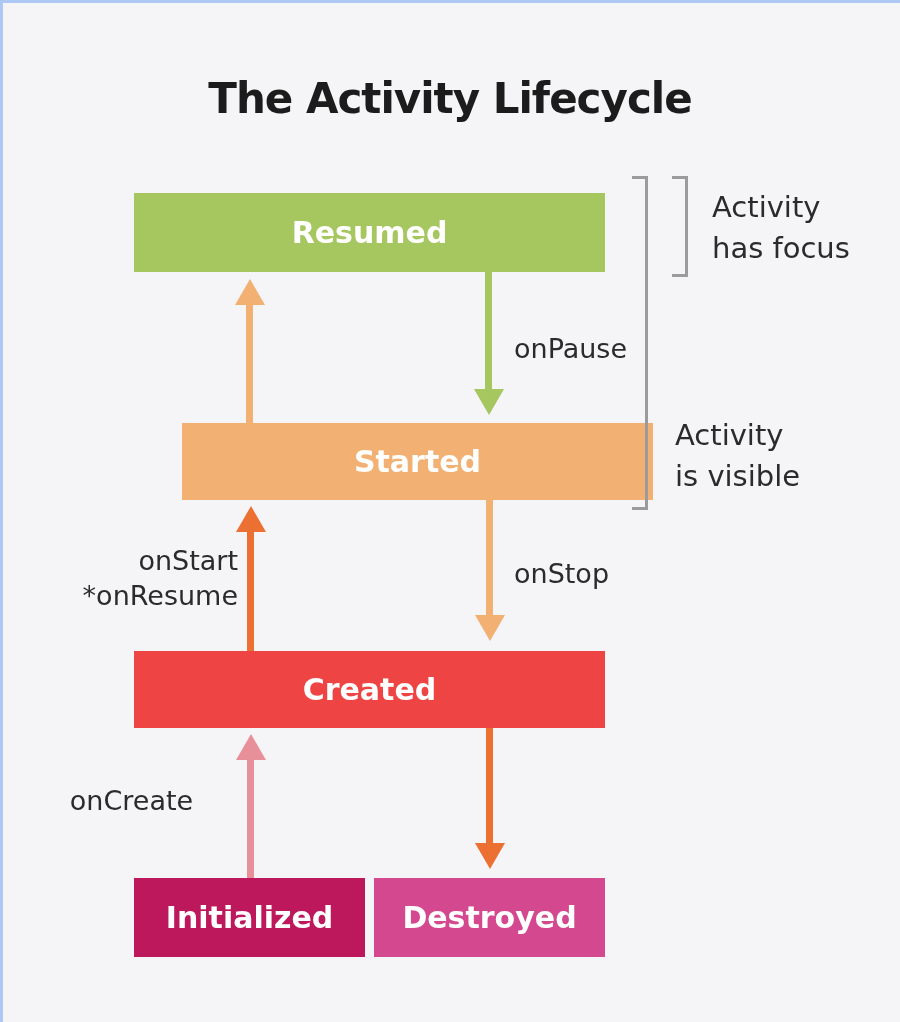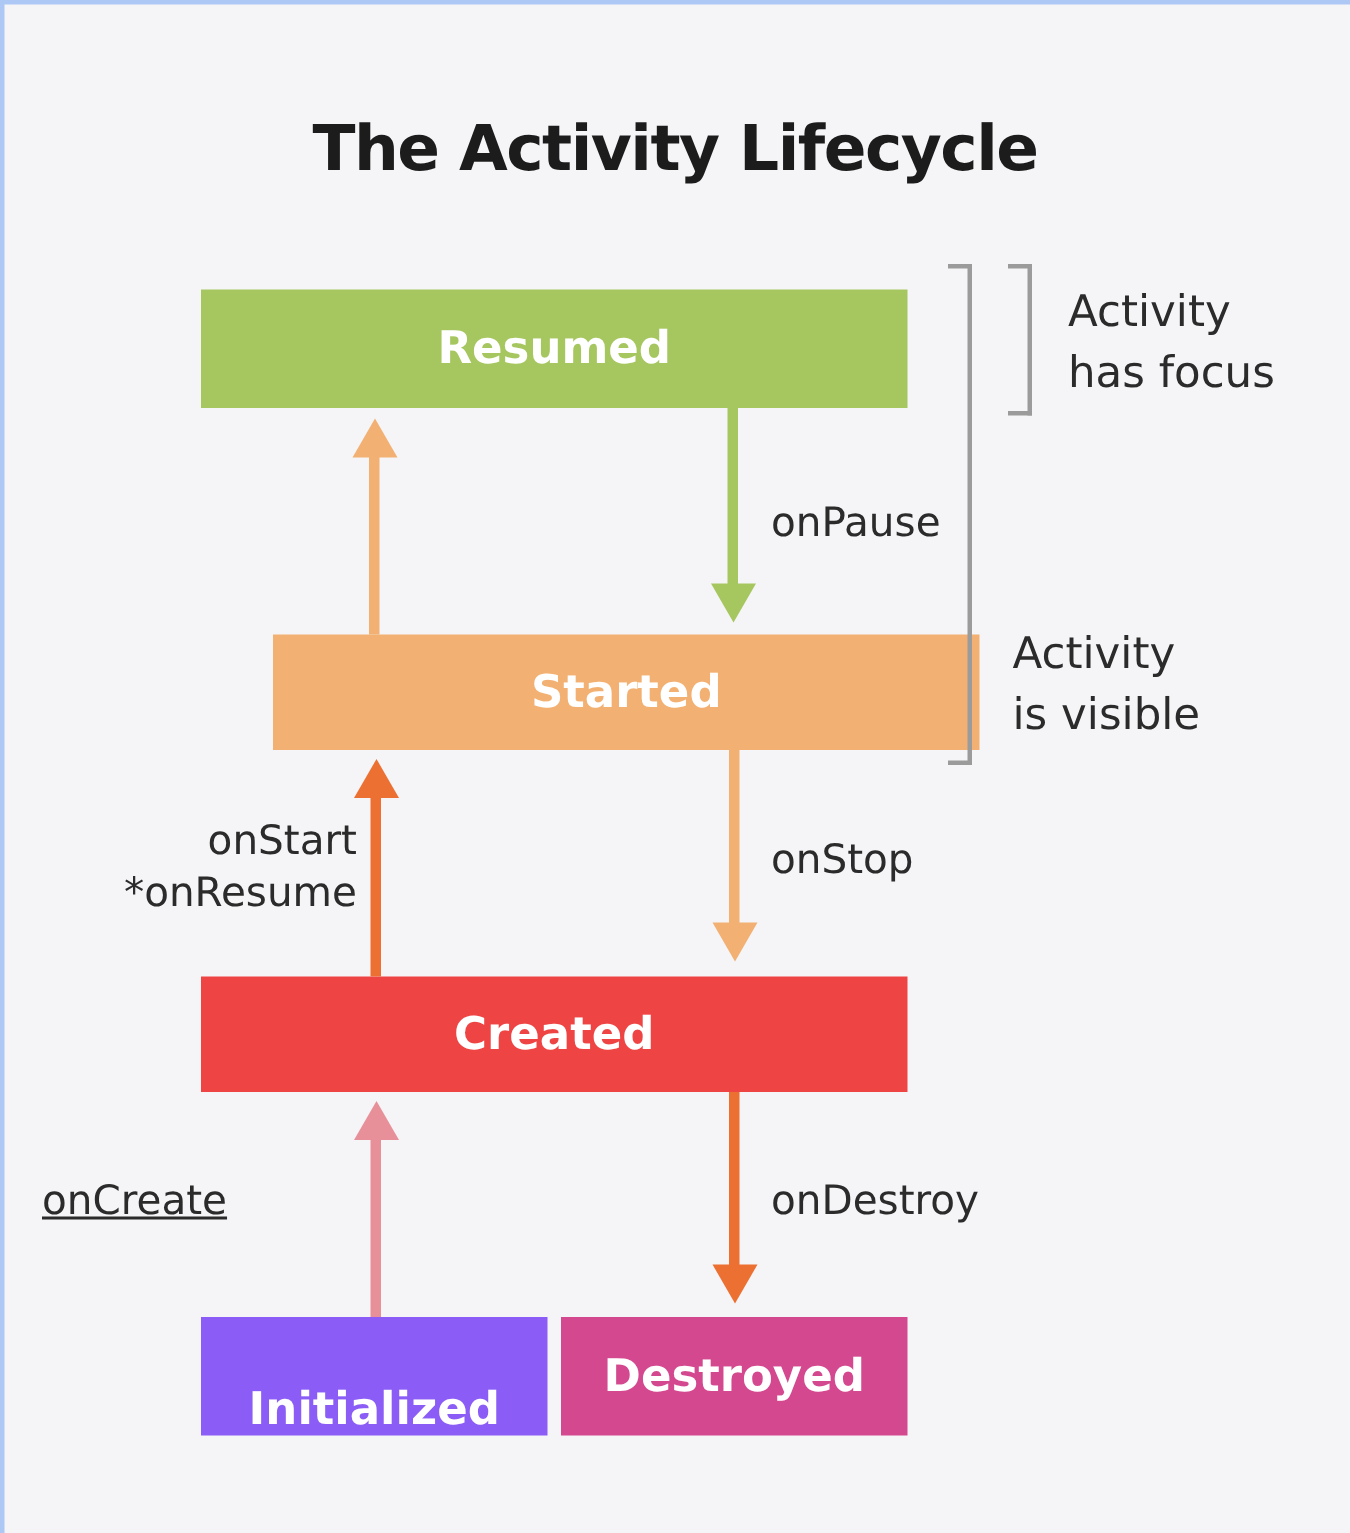"onCreate" #lbl-oncreate { text-align: left -> center; text-decoration: underline -> none }
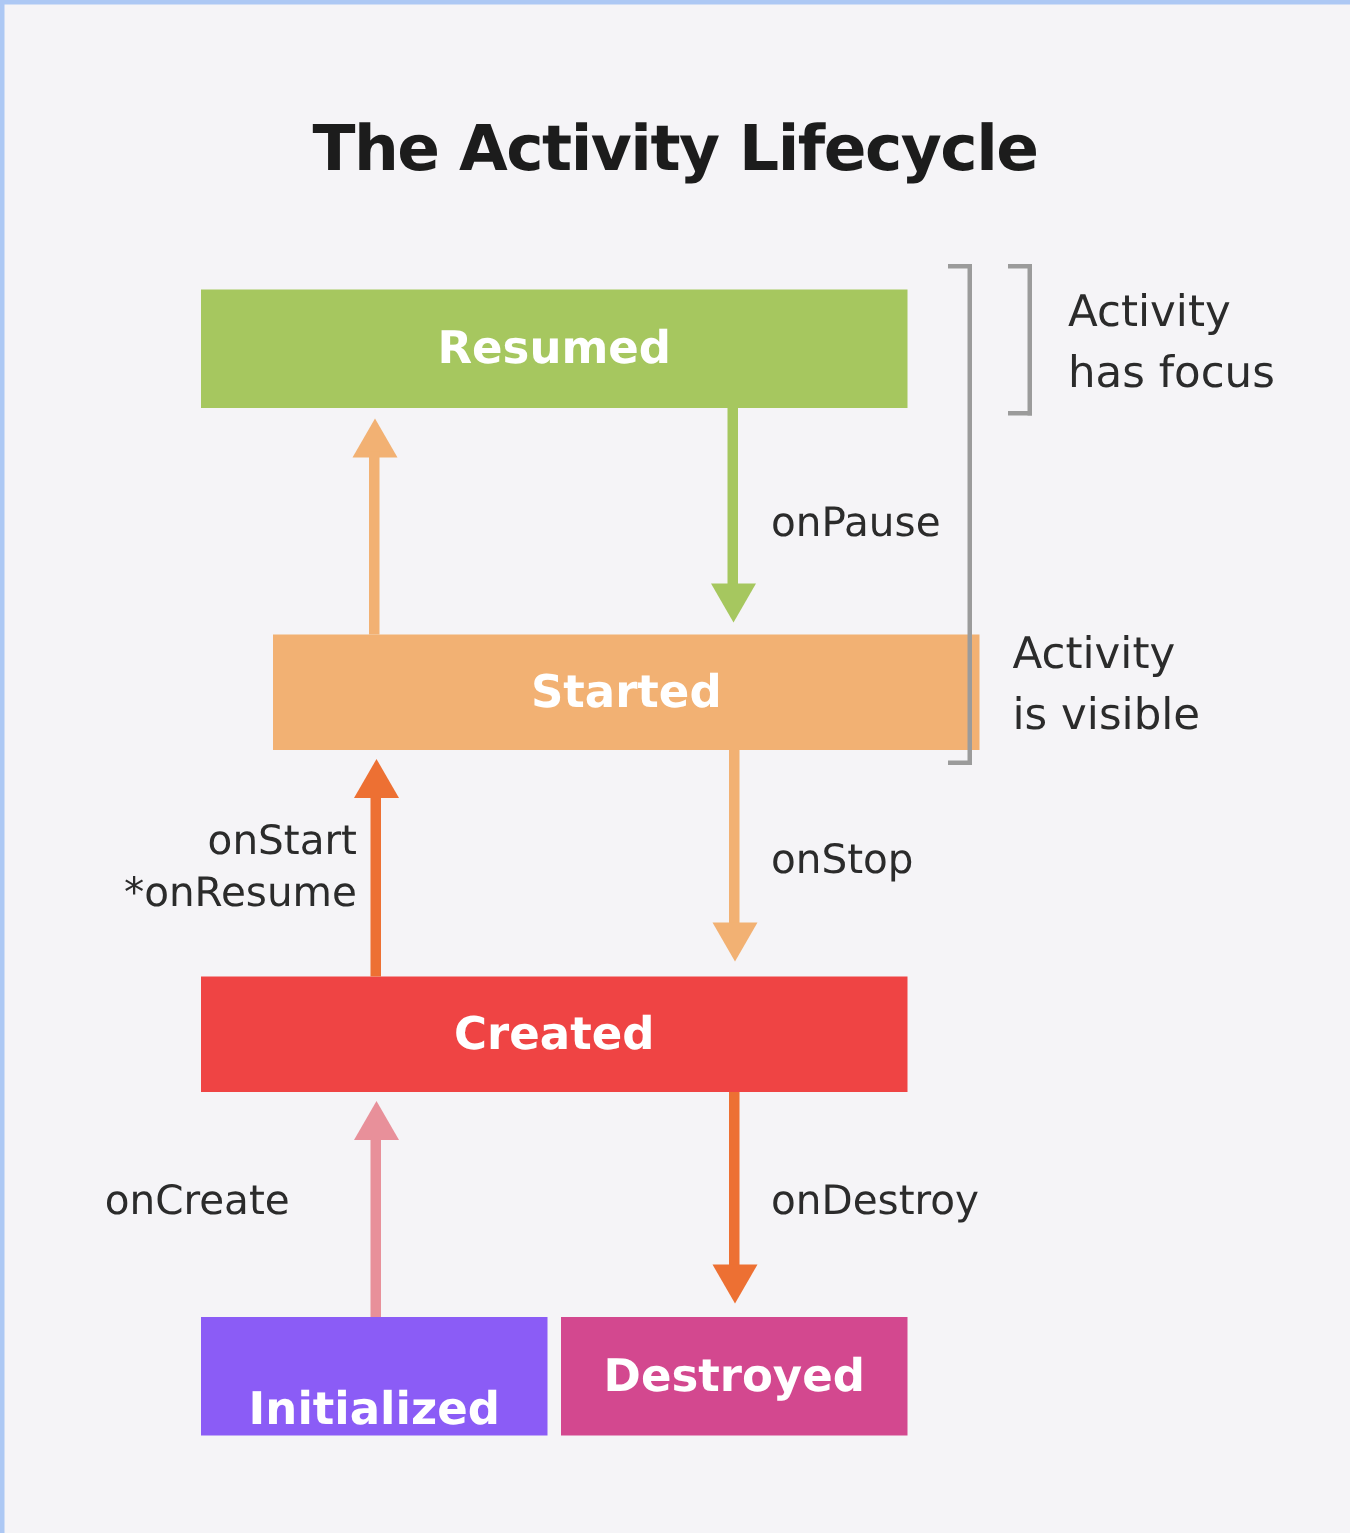"onDestroy" div.t-label { html: <div>onDestroy</div> -> none }
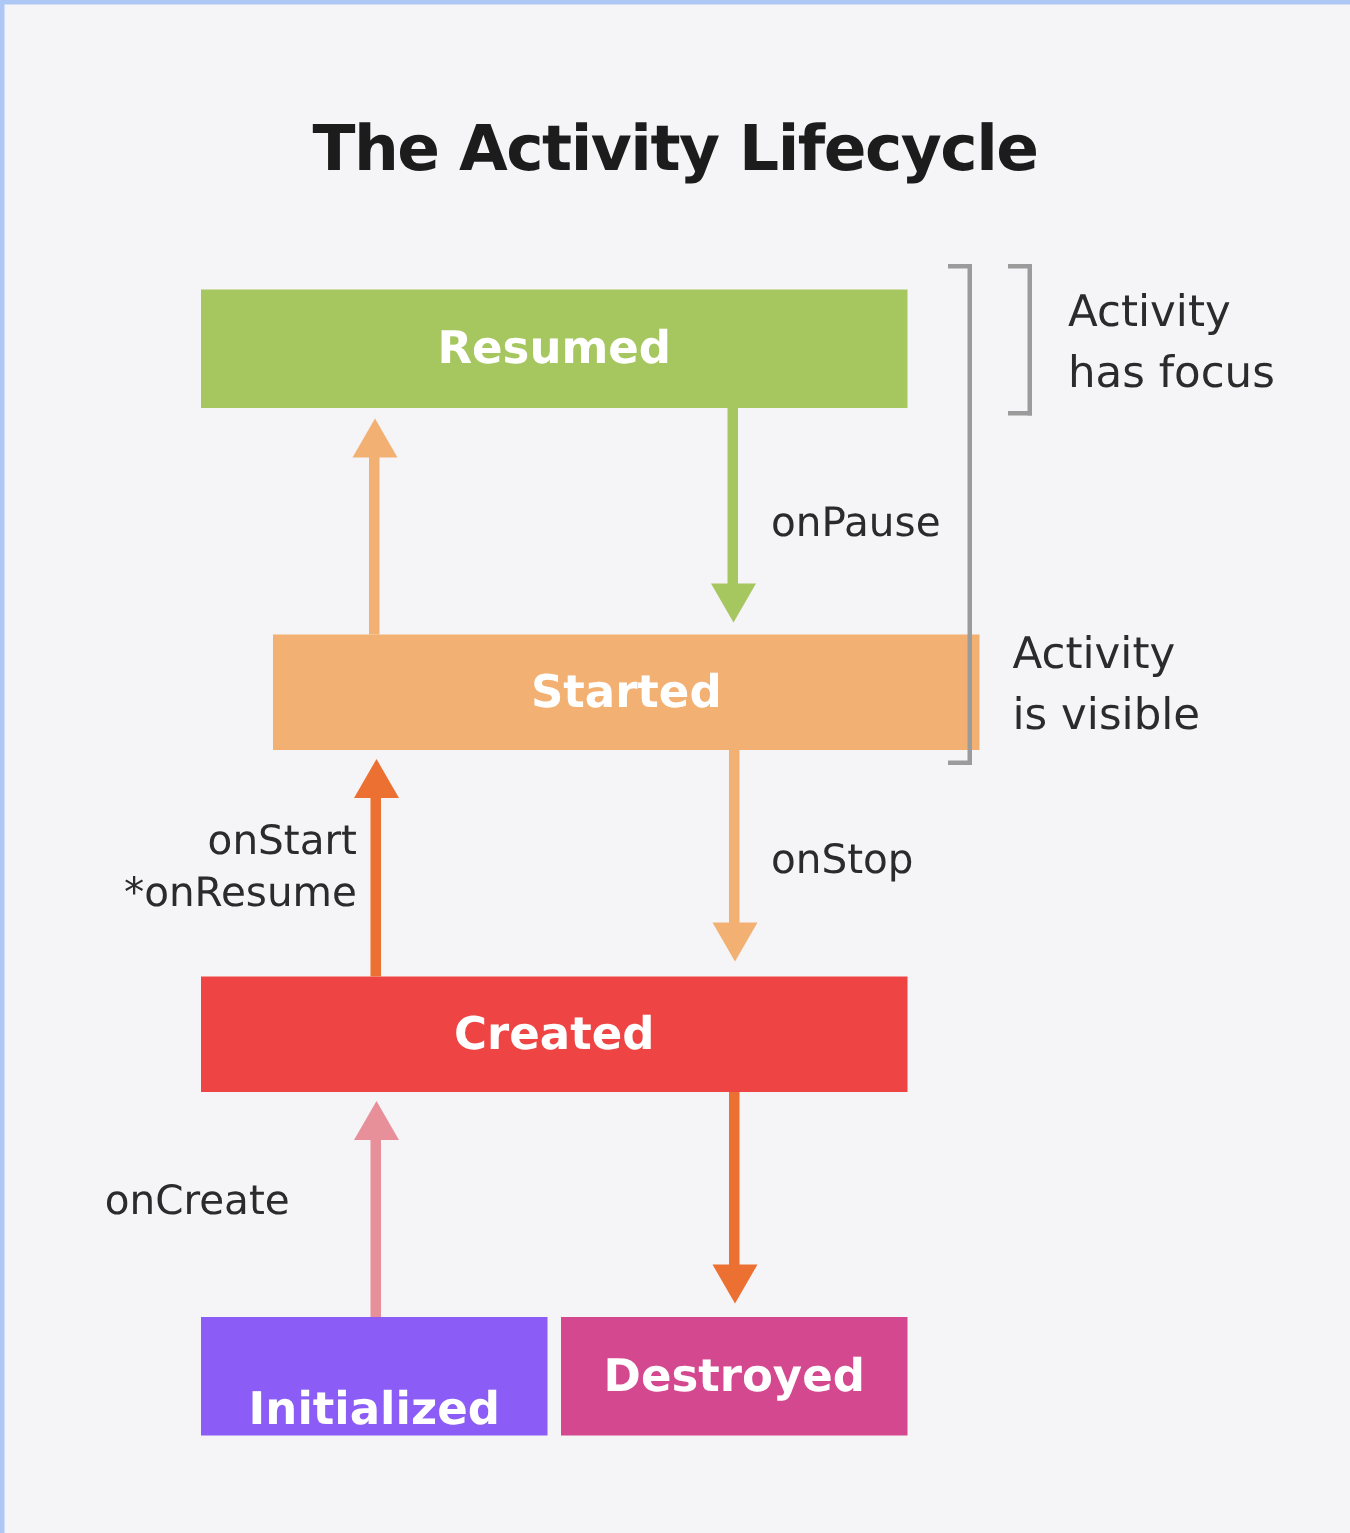"Initialized" div.state-bar { align-items: flex-end -> none; background-color: #8b5cf6 -> #be185d }
